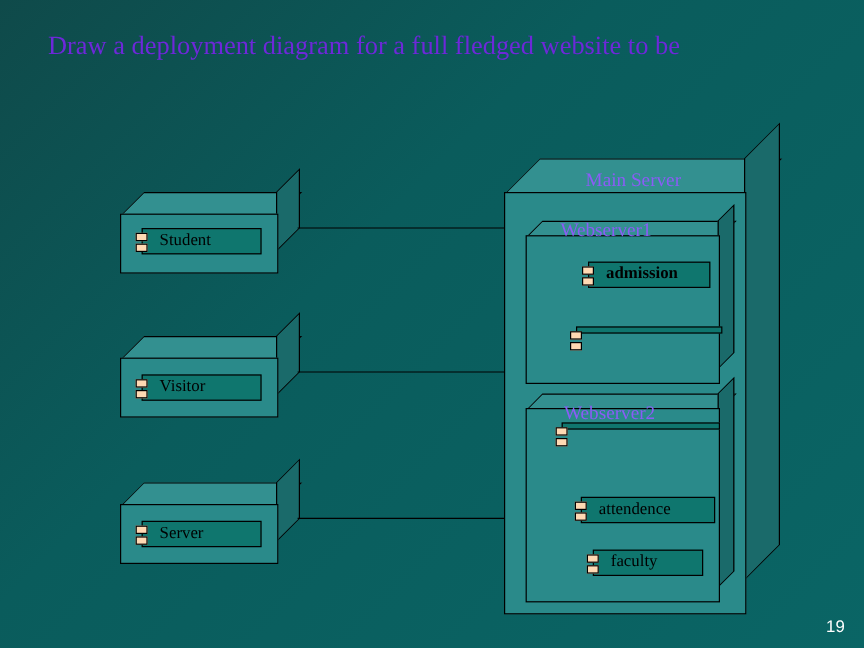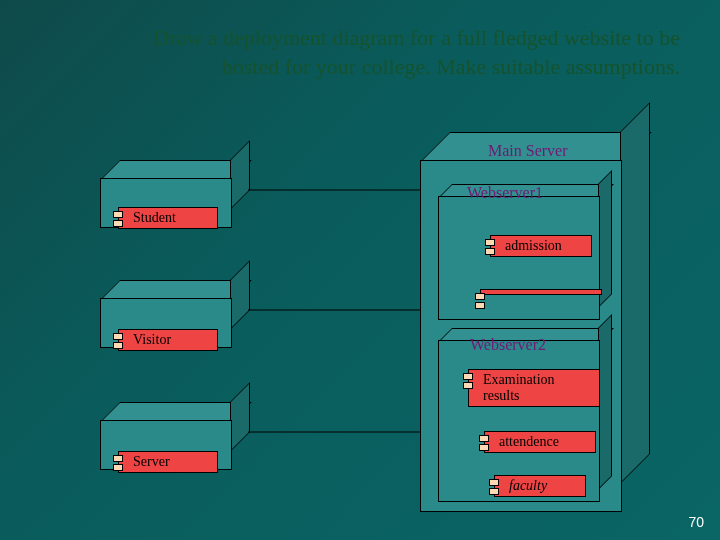"Draw a deployment diagram for" .title { color: #14532d -> #6d28d9; text-align: right -> left }
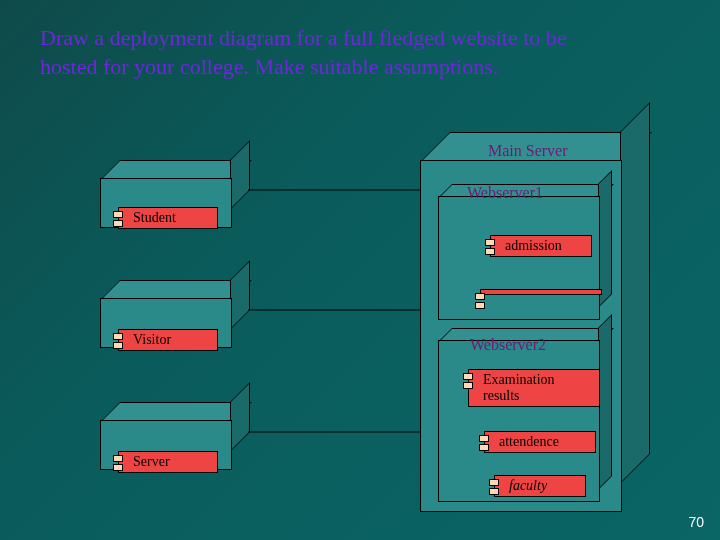"hosted for your college. Make" span { html: <span>hosted for your college. Make suitable assumptions.</span> -> none }
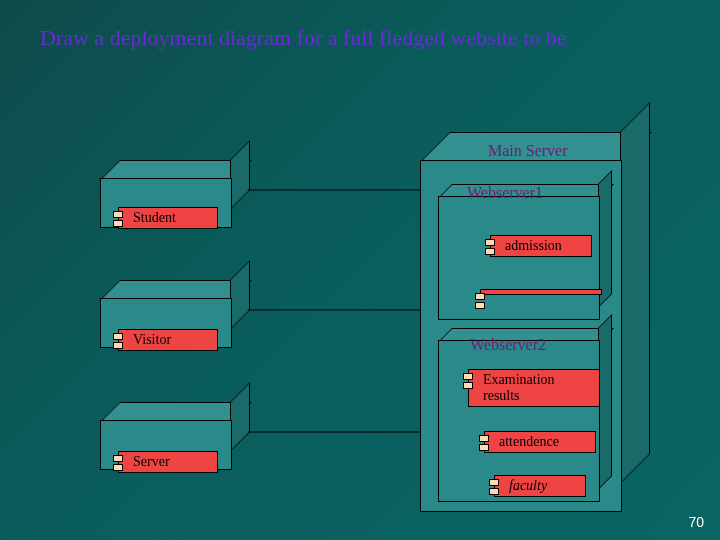"Main Server" .label-plain { color: #701a75 -> #8b5cf6 }
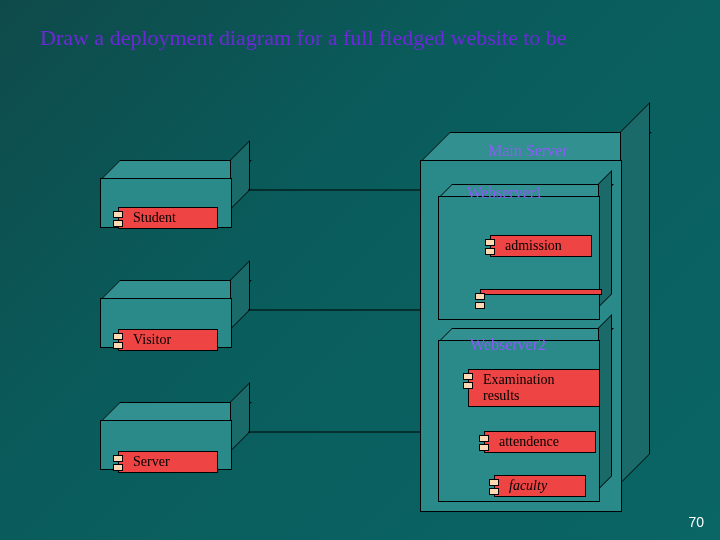"Student" .comp { background: #ef4444 -> #0f766e; margin-top: 17px -> none }
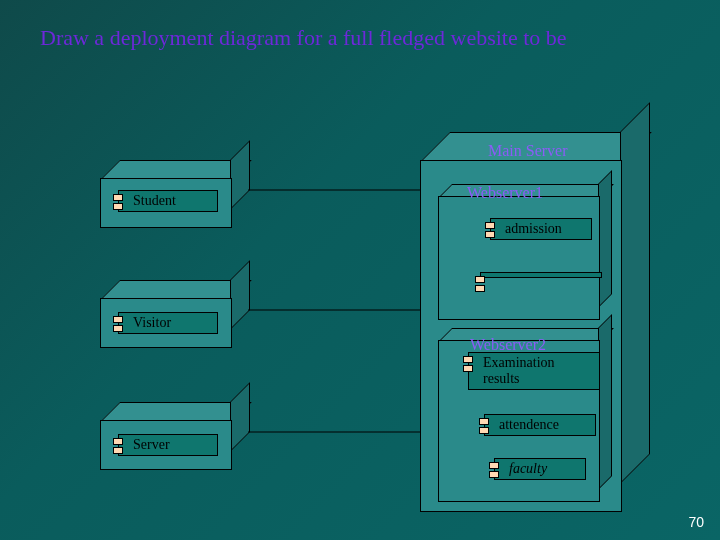"admission" div.comp { font-weight: none -> bold }
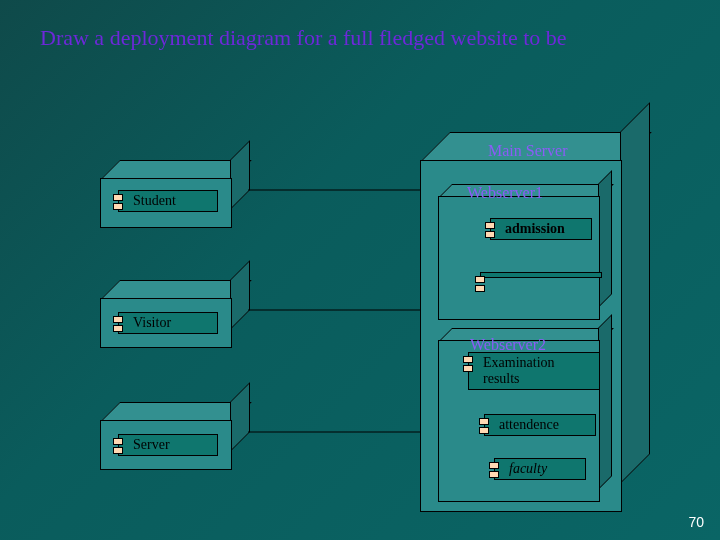"Examination results" span { html: <span>Examination results</span> -> none }
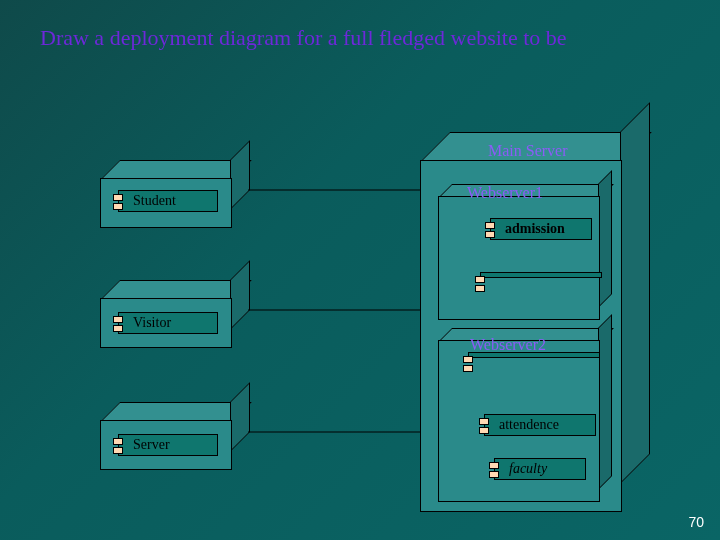"faculty" div.comp { font-style: italic -> none }
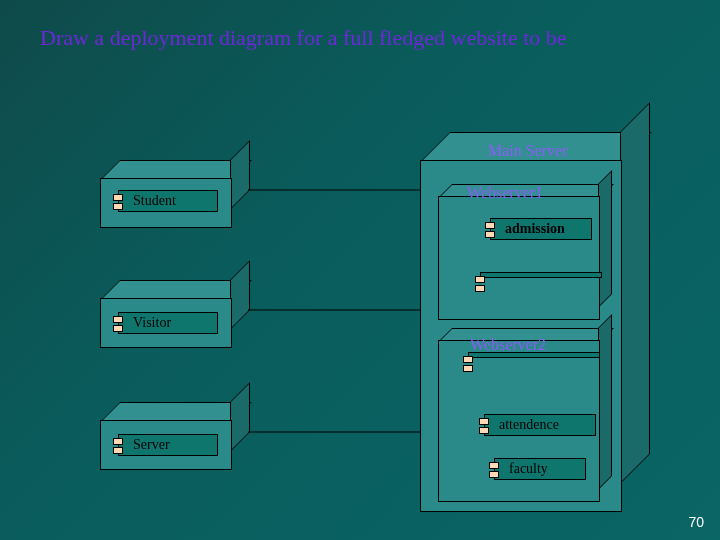"70" div.pagenum { text: 70 -> 19 }
